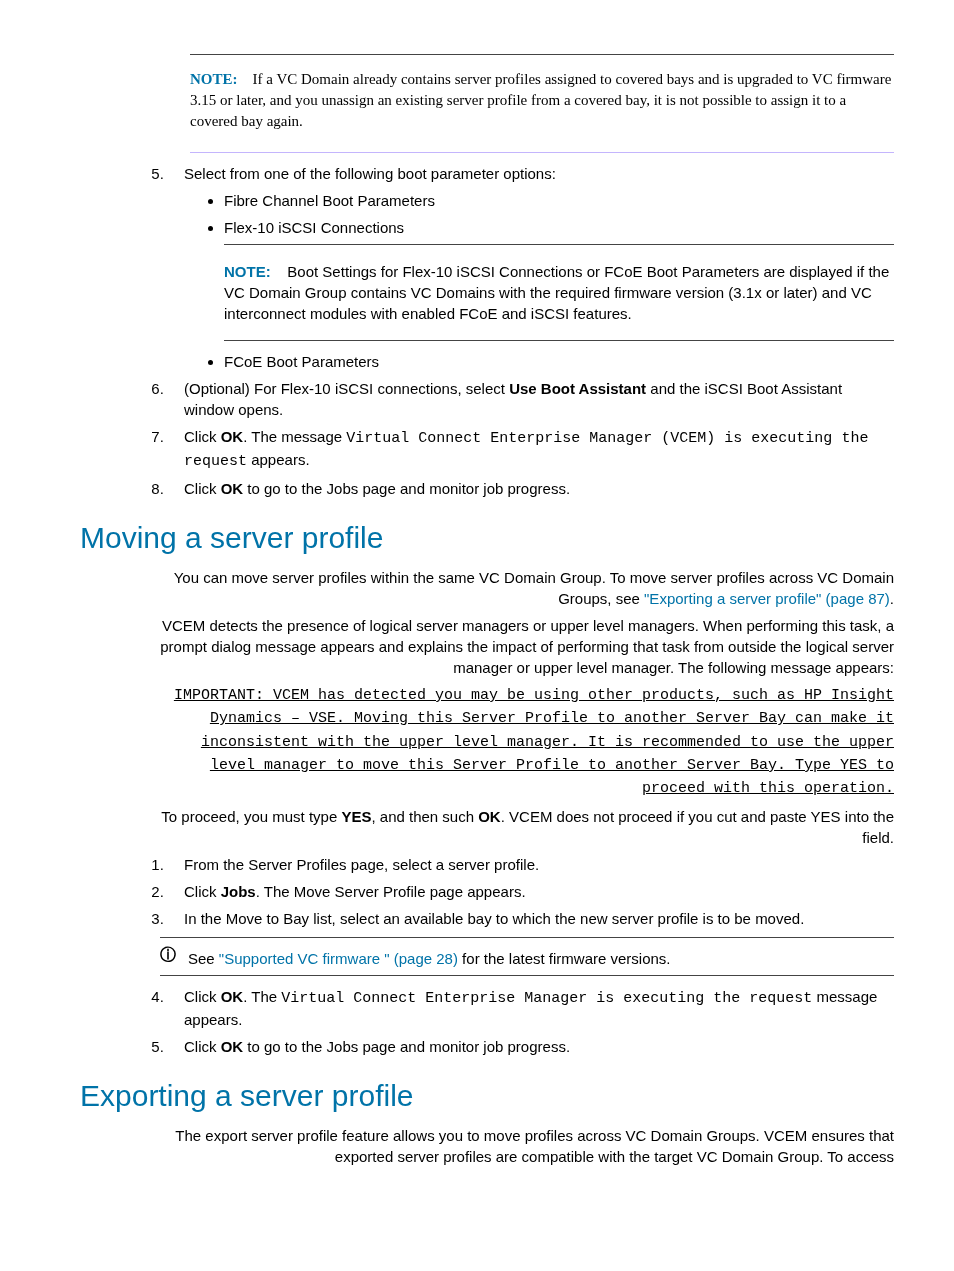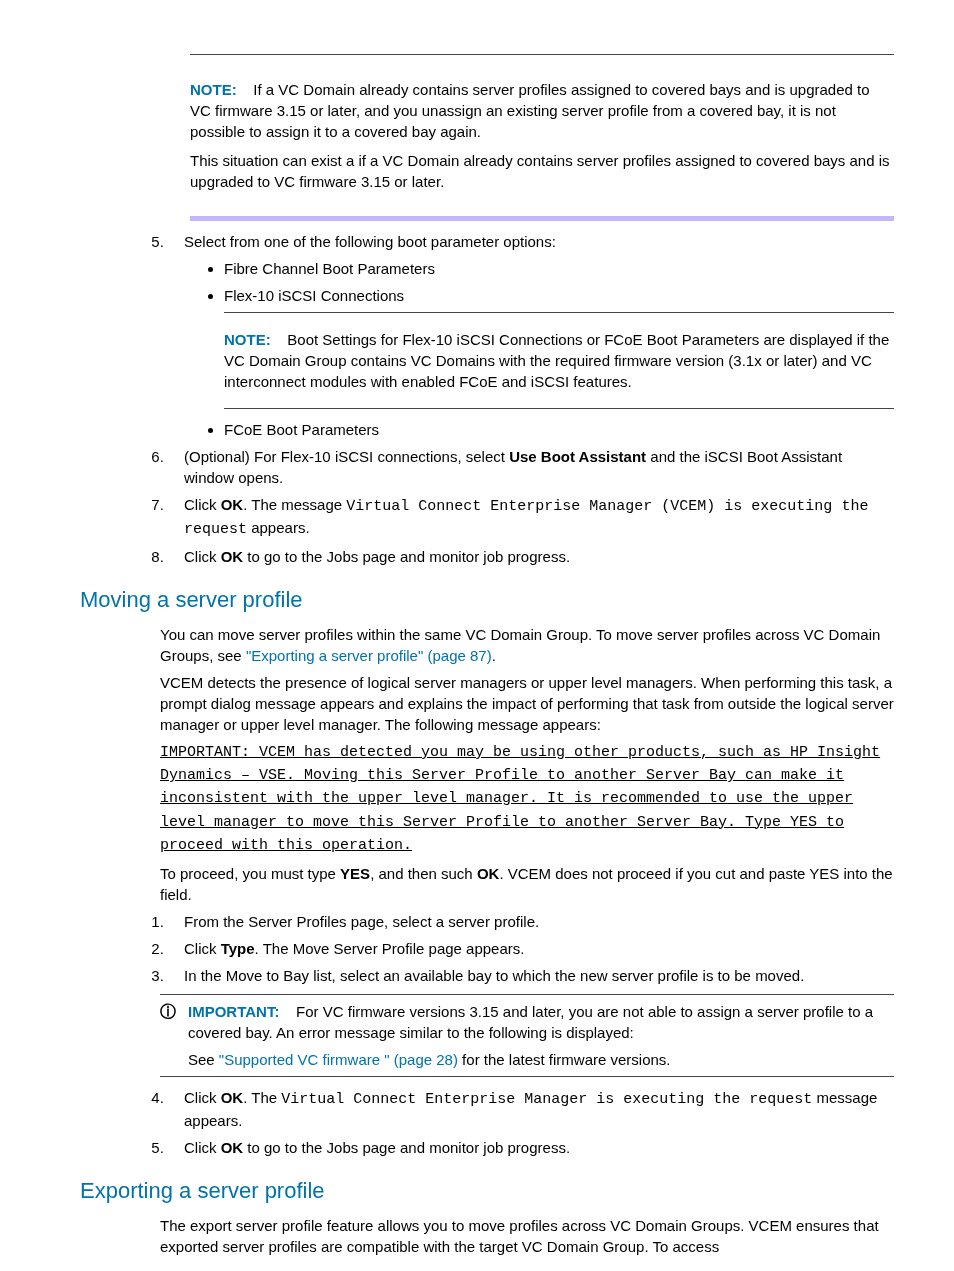"NOTE: If a VC Domain" .note-box { border-bottom: 5px solid #c4b5fd -> 1px solid #c4b5fd; font-family: none -> Liberation Serif, serif; padding: 22px 0 -> 12px 0 }
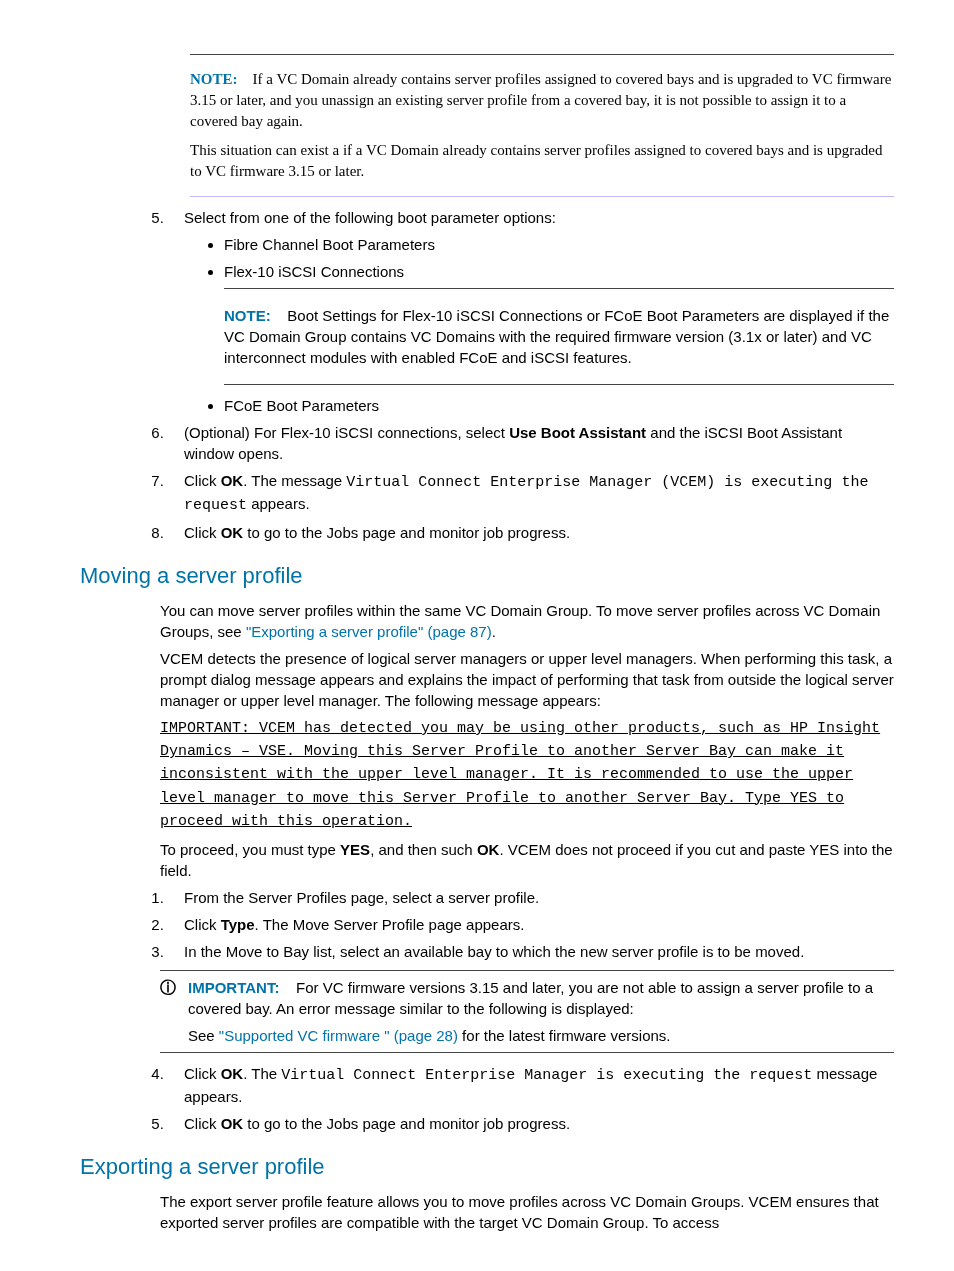"This situation can exist a" p { html: <p>This situation can exist a if a VC Domain already contains server profiles assigned to covered bays and is upgraded to VC firmware 3.15 or later.</p> -> none }
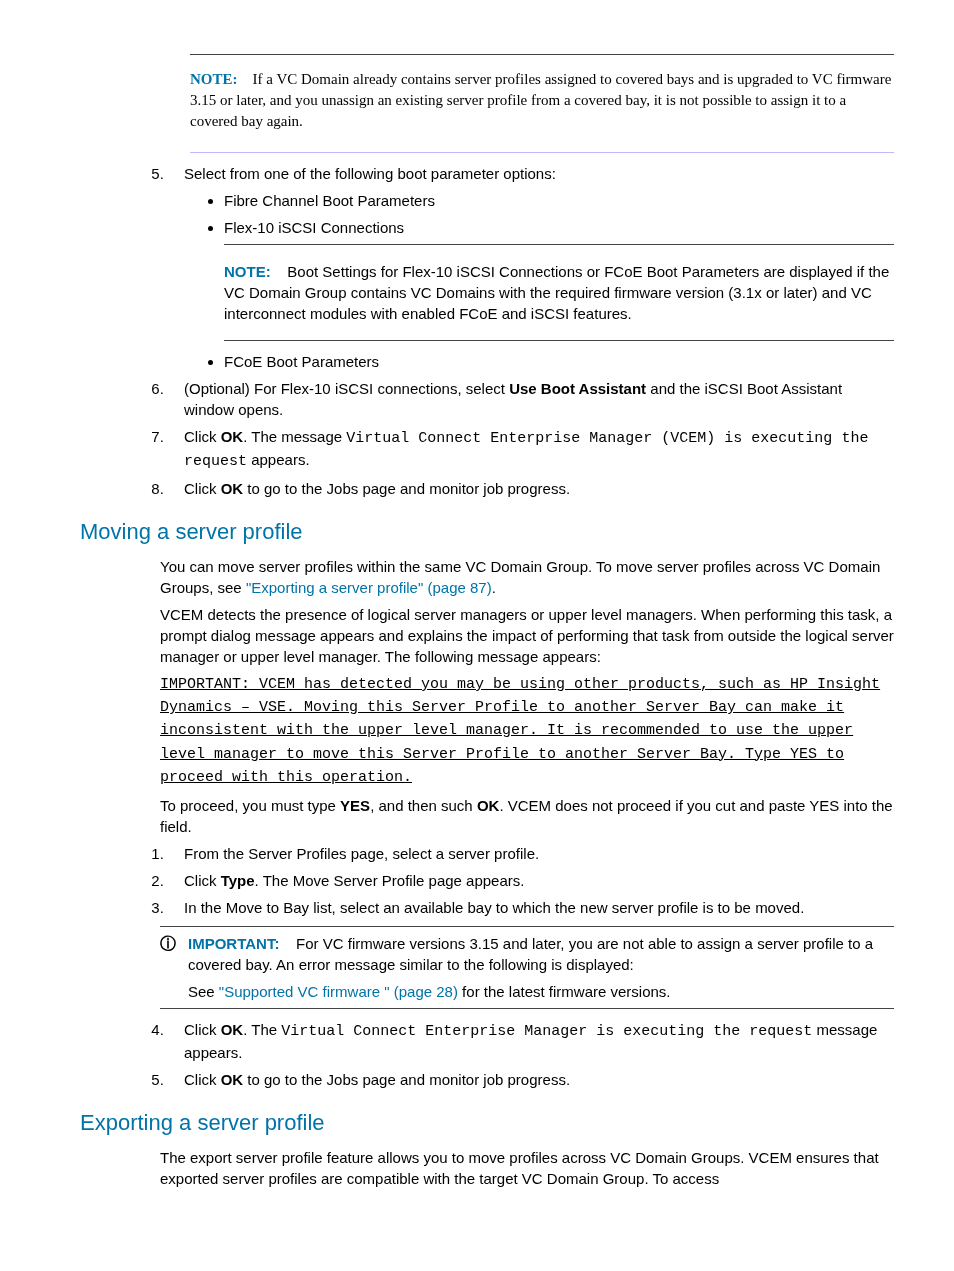"Moving a server profile" h2.section { font-size: 22px -> 30px }
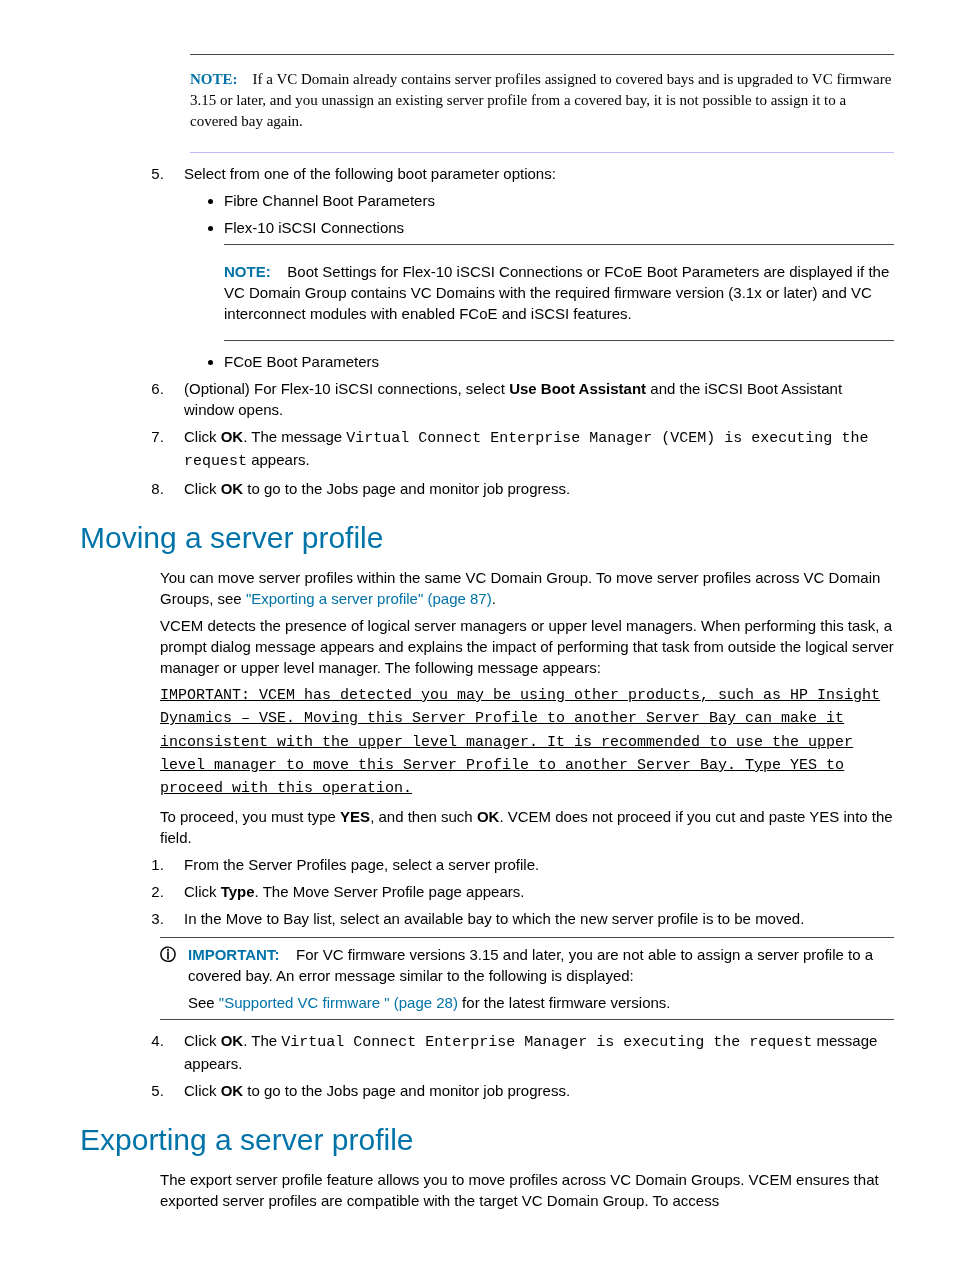"You can move server profiles" .para { text-align: none -> right }
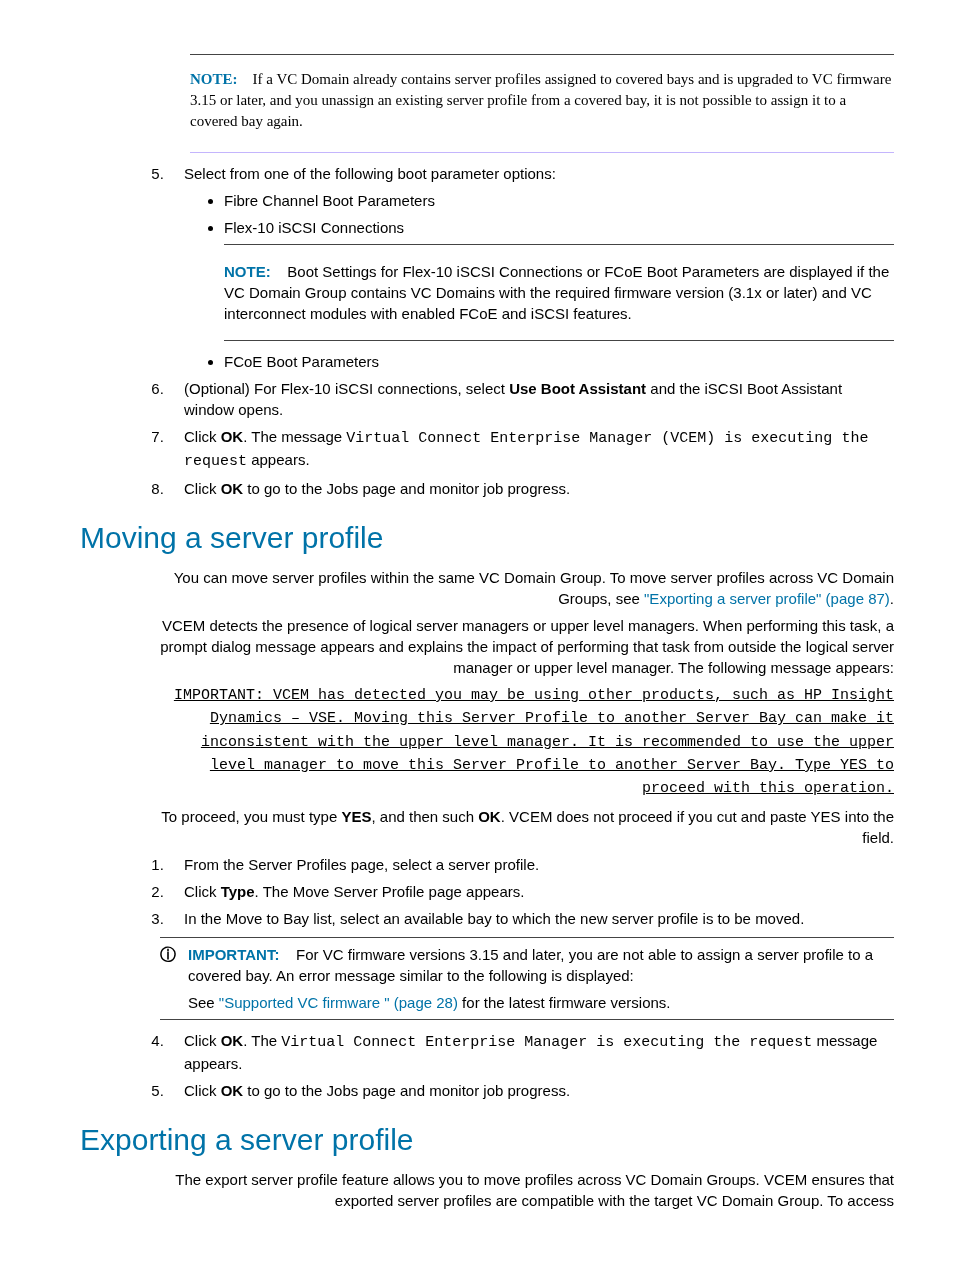"Type" span.bold { text: Type -> Jobs }
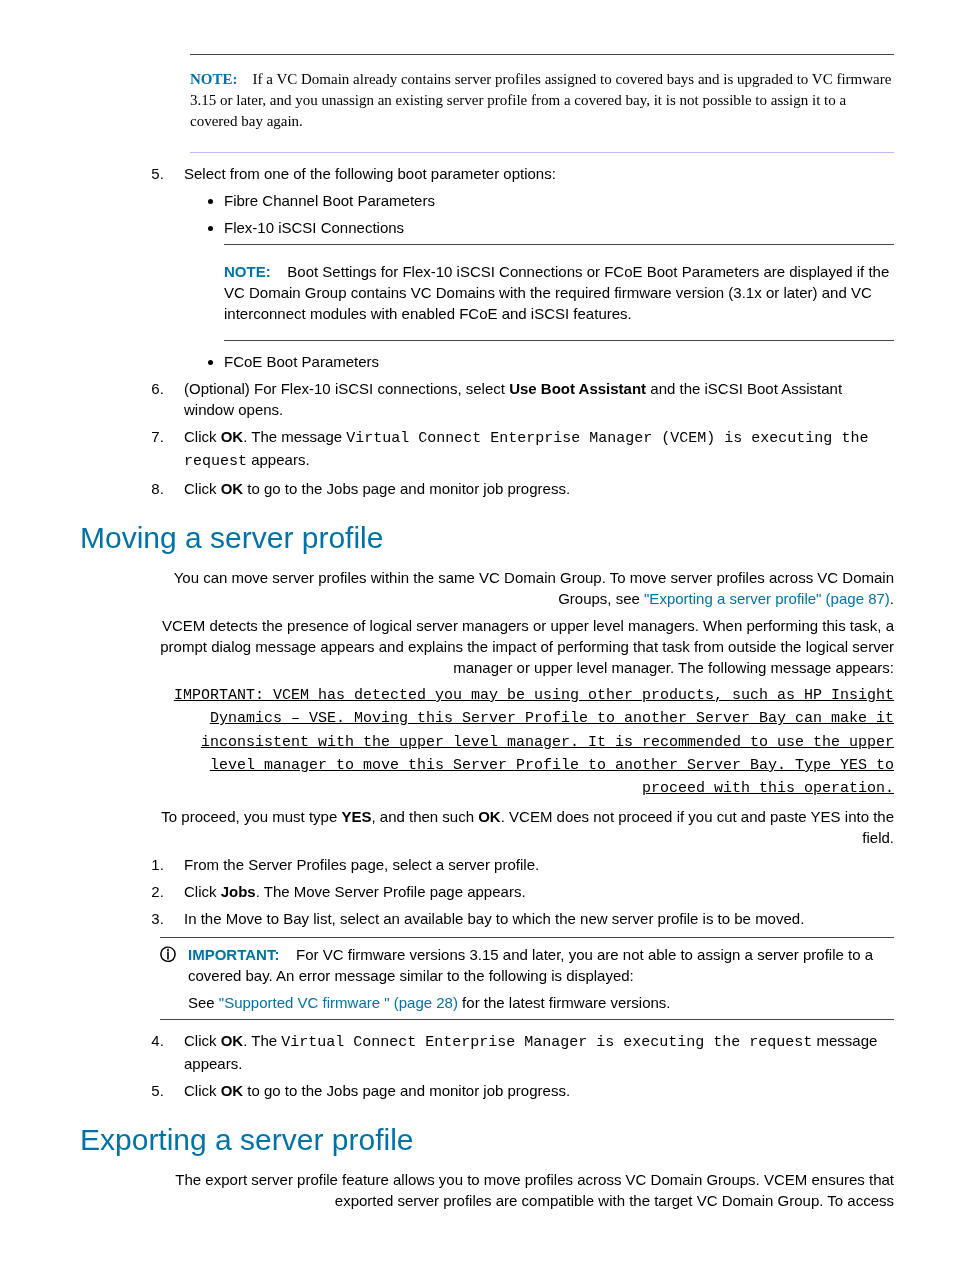"IMPORTANT: For VC firmware versions" p { html: <p> <span>IMPORTANT:</span>&nbsp;&nbsp;&nbsp;&nbsp;<span>For VC firmware versions 3.15 and later, you are not able to assign a server profile to a covered bay. An error message similar to the following is displayed:</span> </p> -> none }
